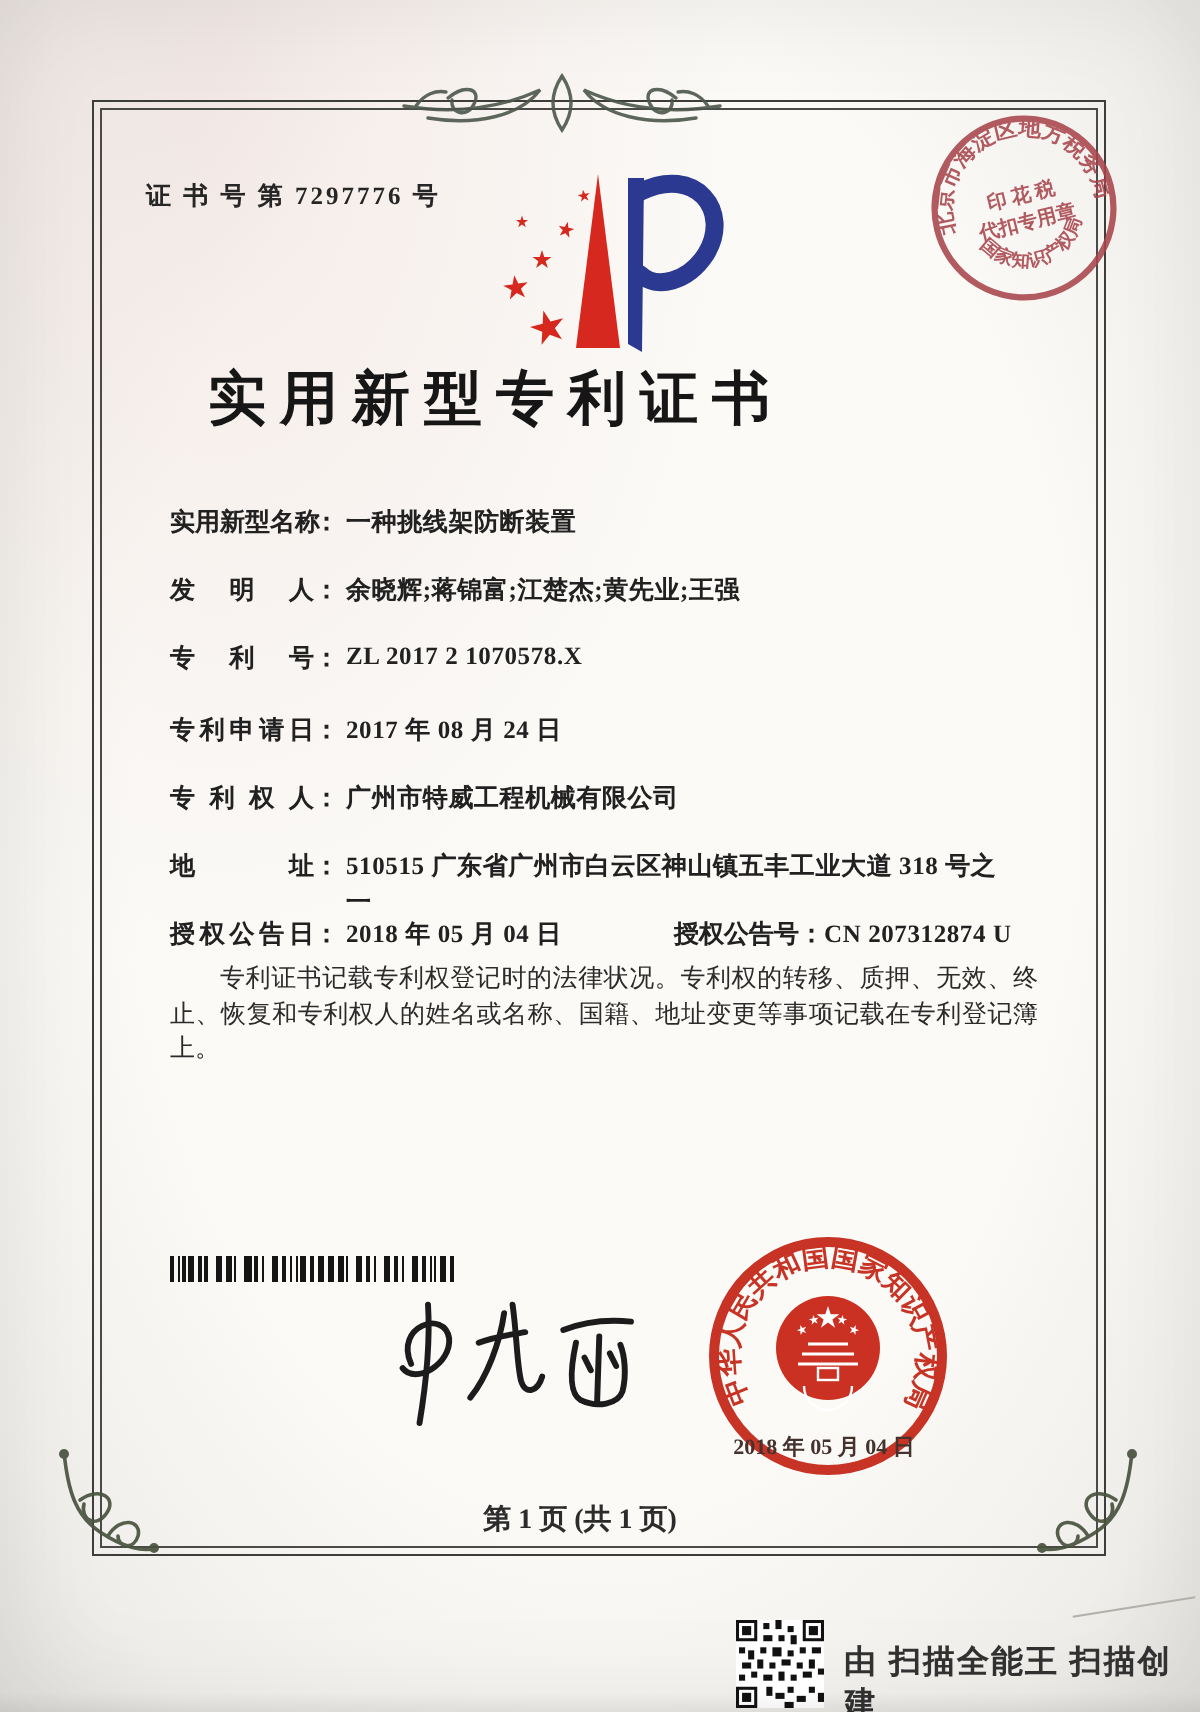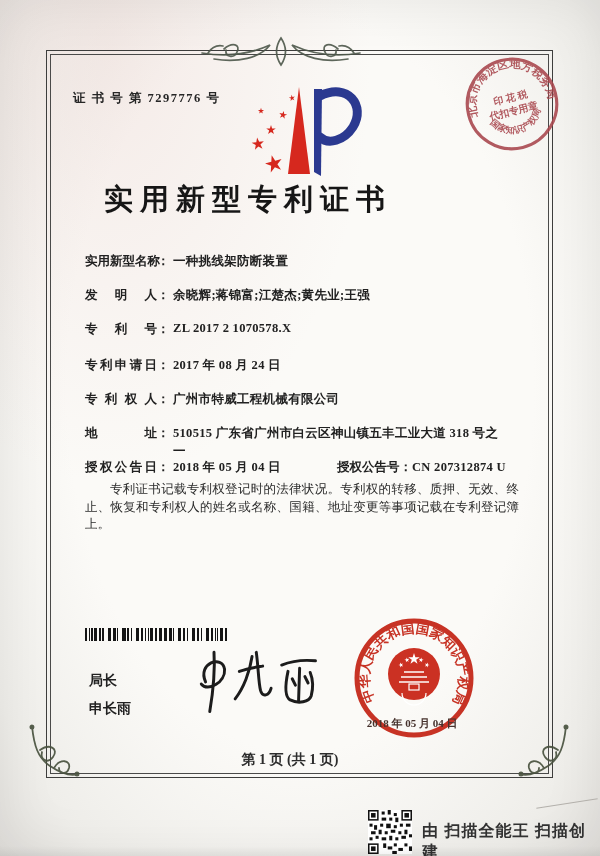"局长" div.signer { html: <div> <div>局长</div> <div>申长雨</div> </div> -> none }
